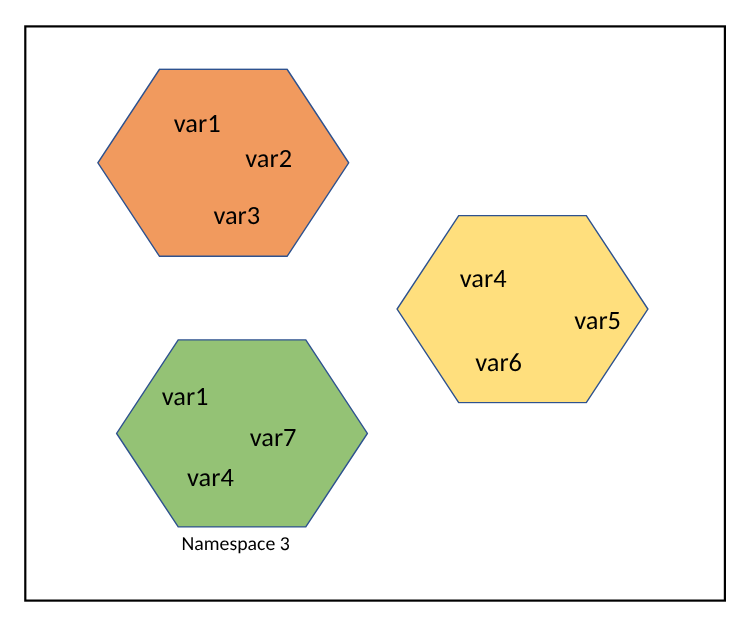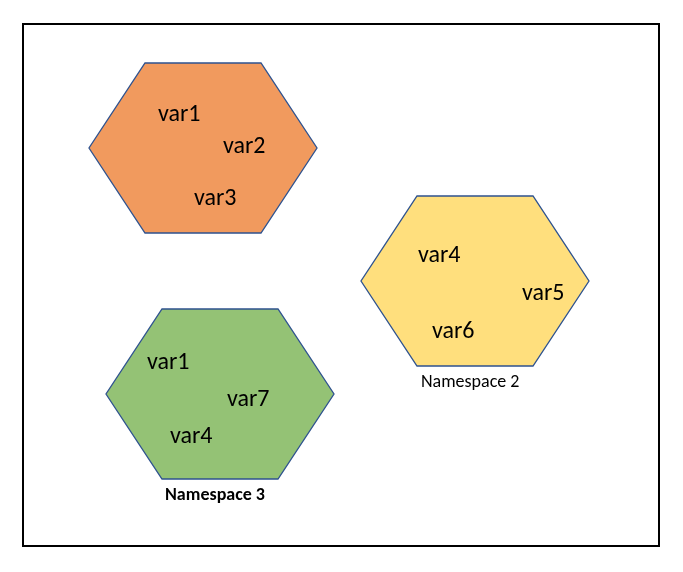"Namespace 2" div.hex-label { html: <div>Namespace 2</div> -> none }
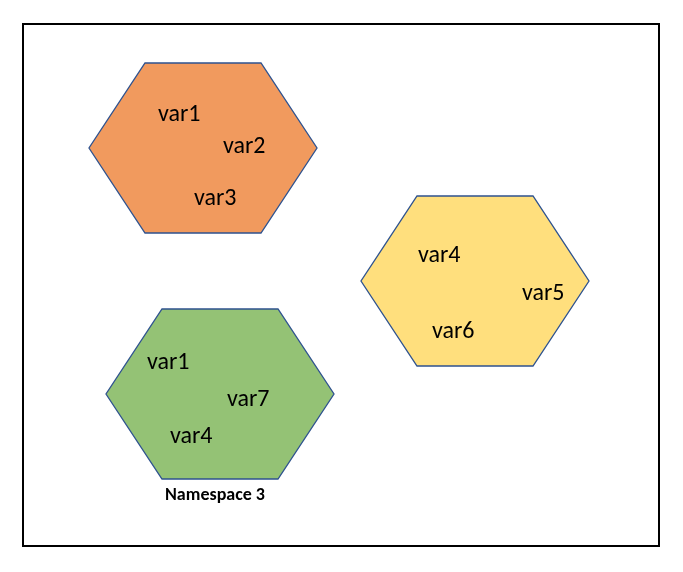"Namespace 3" div.hex-label { font-weight: bold -> none }
